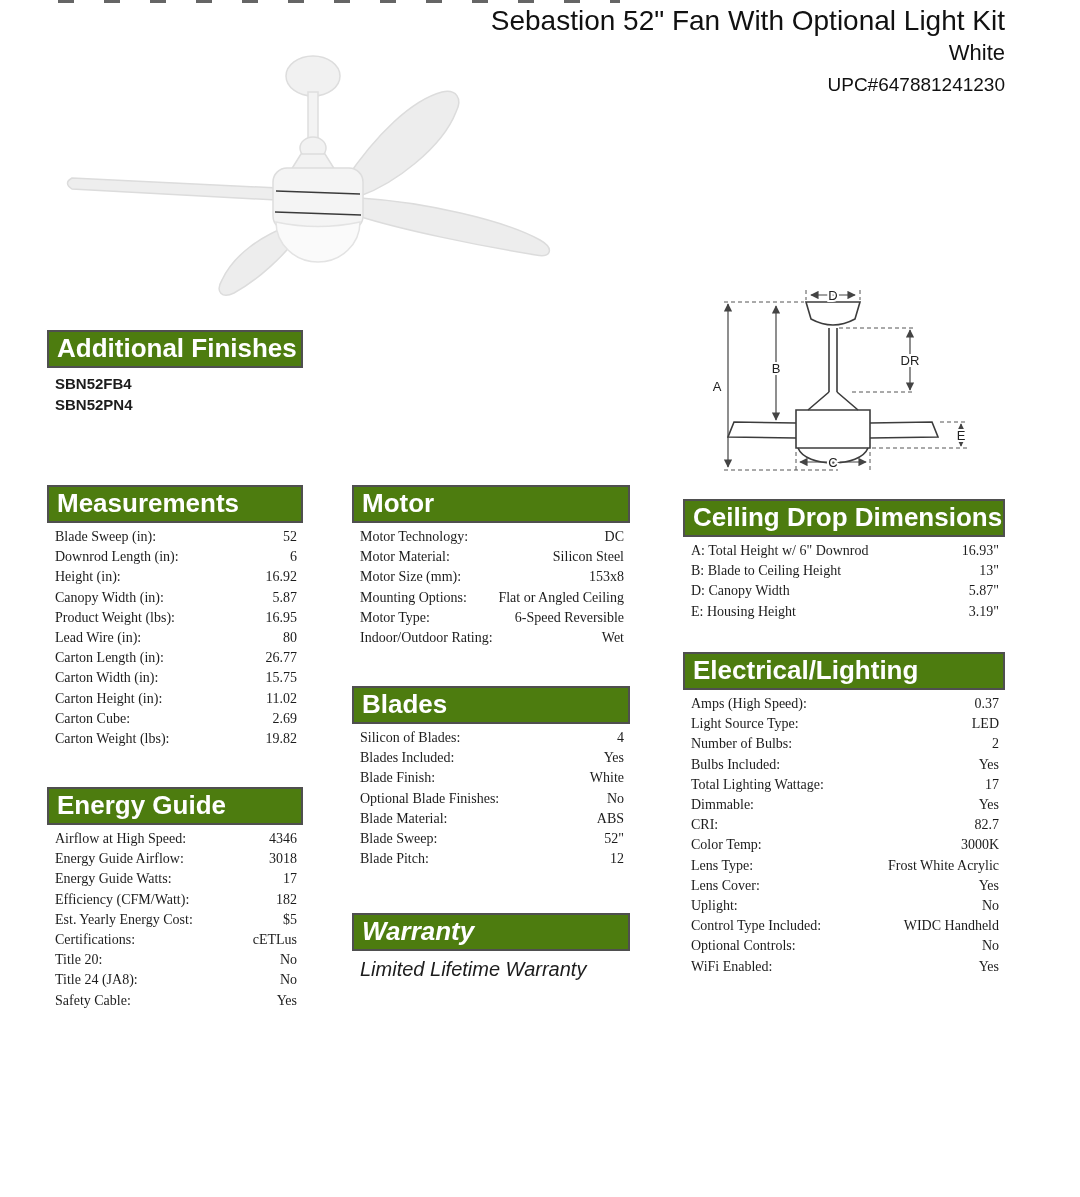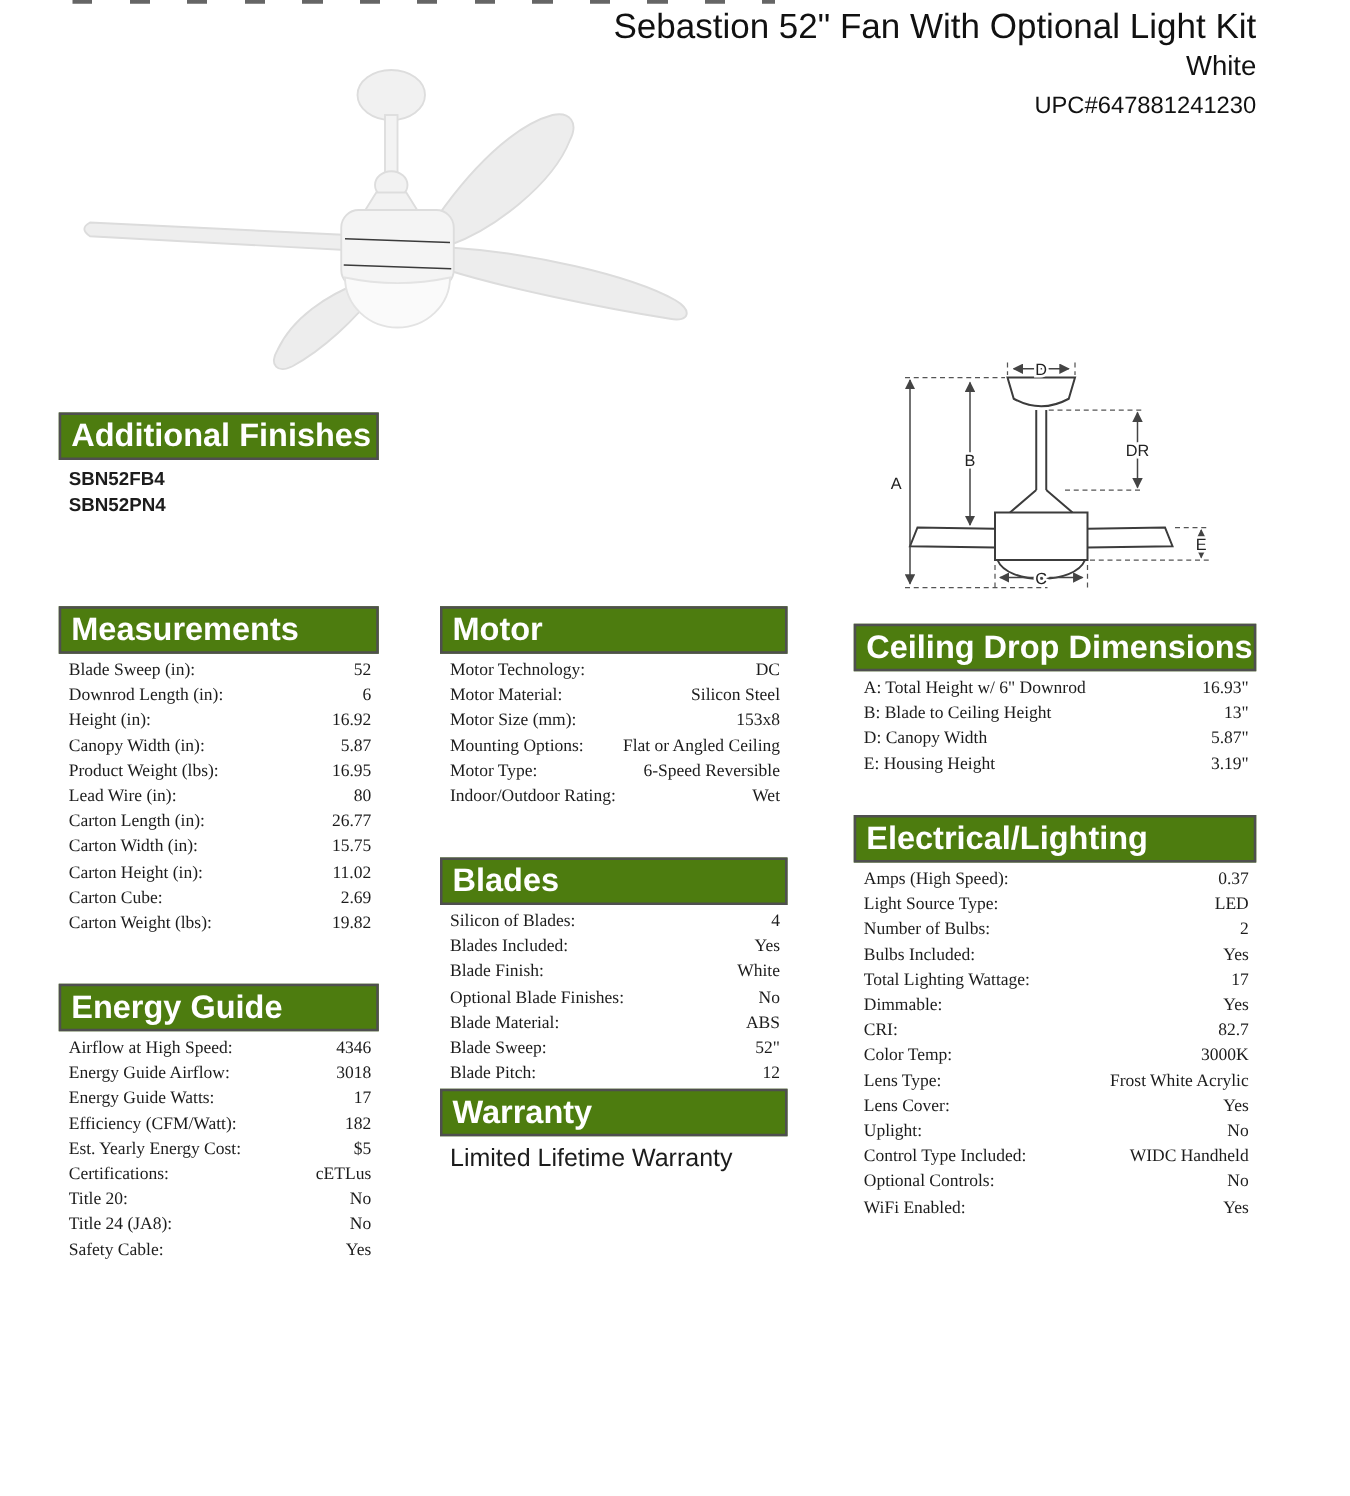"Warranty" #sec-warranty { font-style: none -> italic; top: 871px -> 913px }
